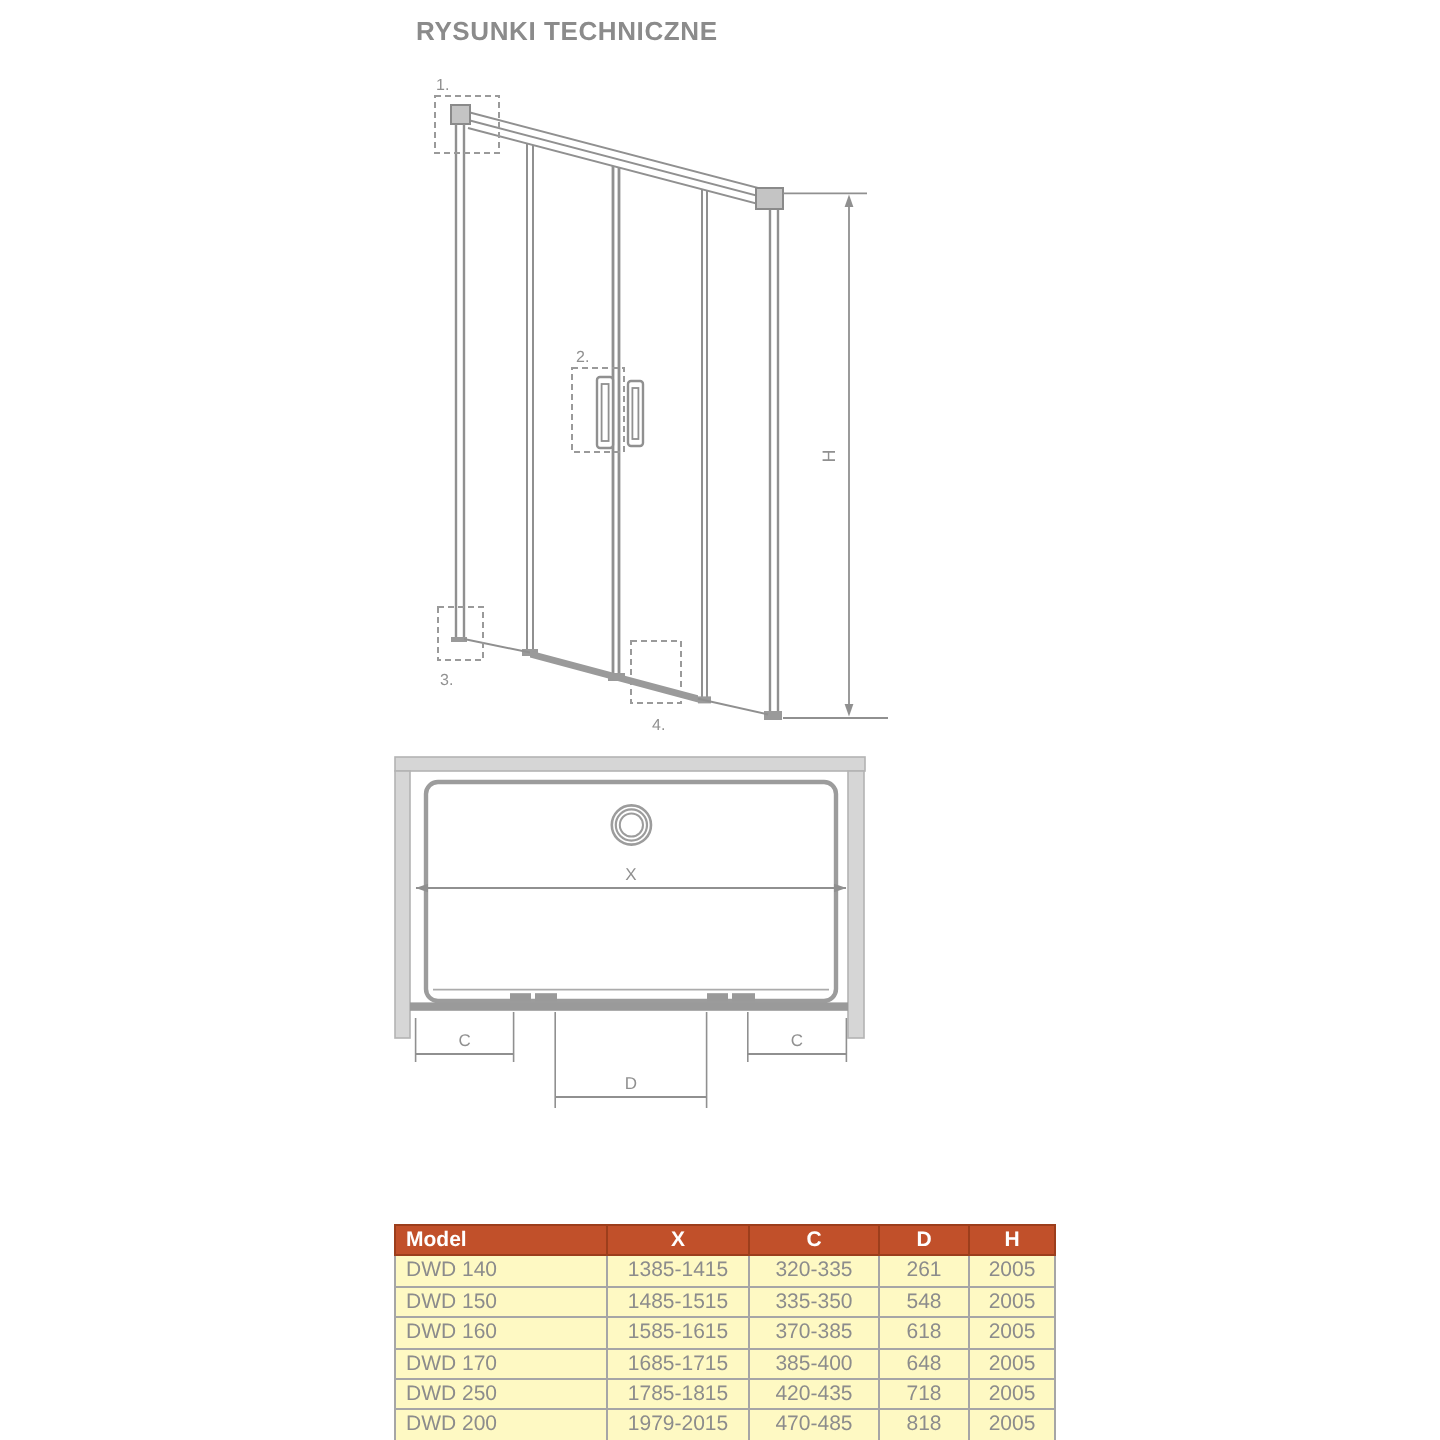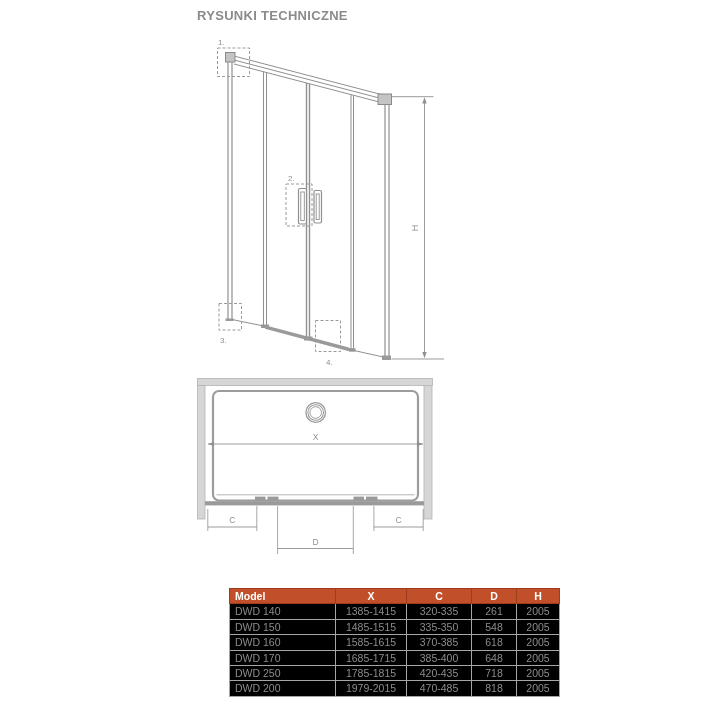"RYSUNKI TECHNICZNE" .page-title { left: 197px -> 208px }
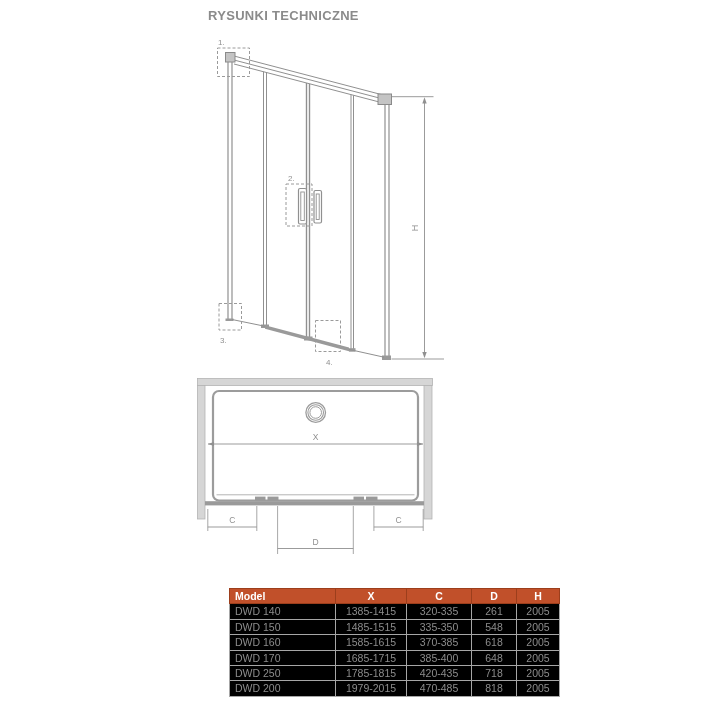"Model" .spec-table-wrap { margin-left: 32px -> none; top: 588px -> 612px }
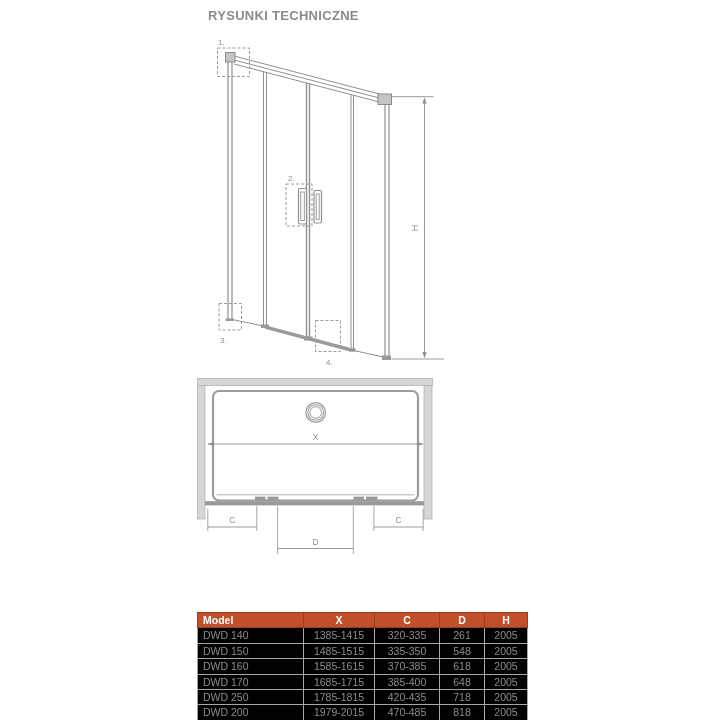"DWD 140" table.spec td { background: #000000 -> #fef9c3 }
